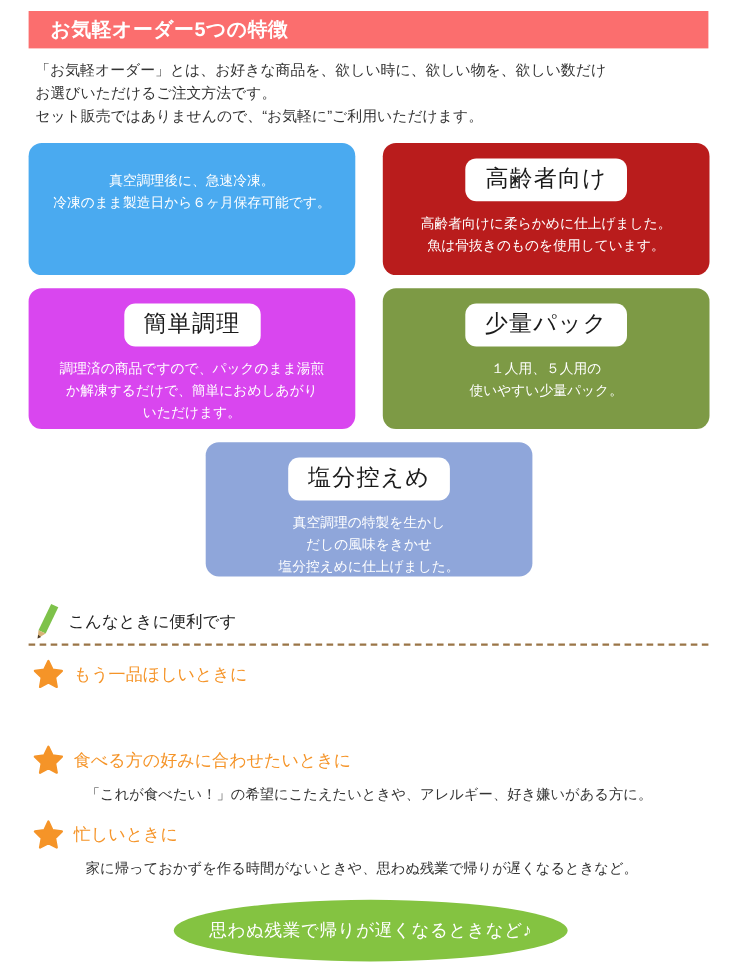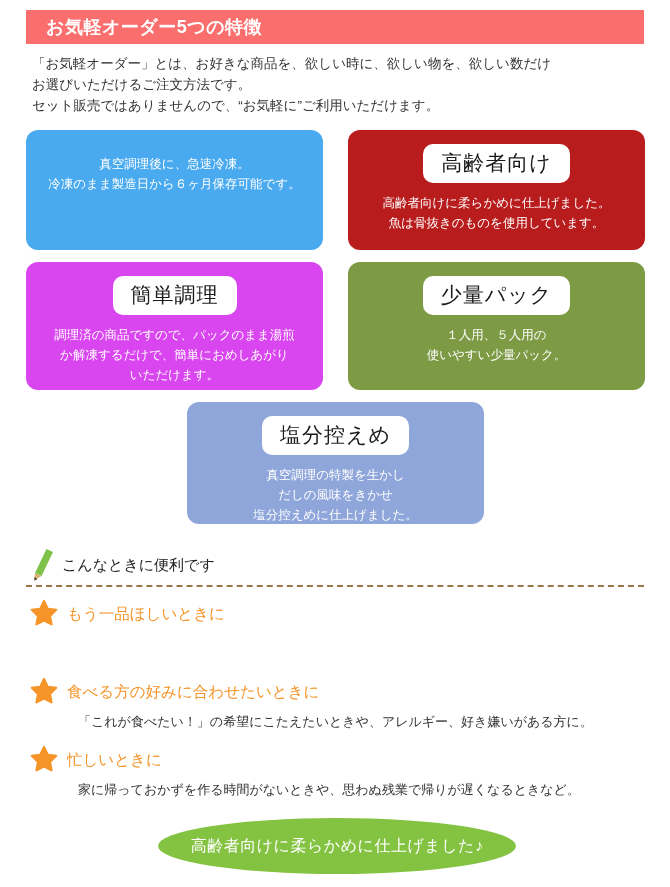"高齢者向けに柔らかめに仕上げました♪" span.footer-oval-label { text: 高齢者向けに柔らかめに仕上げました -> 思わぬ残業で帰りが遅くなるときなど }
